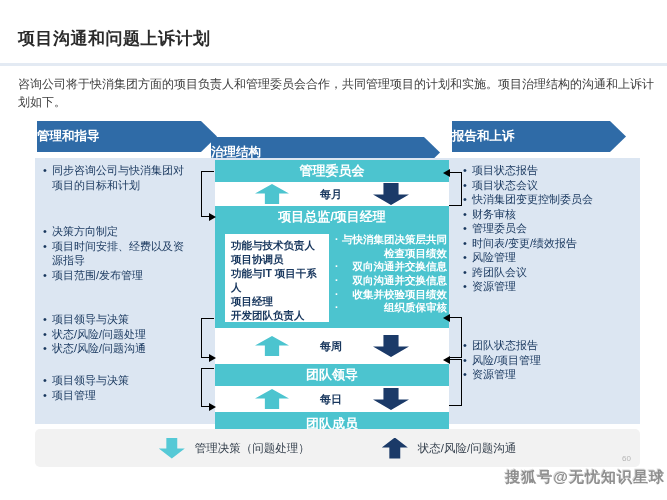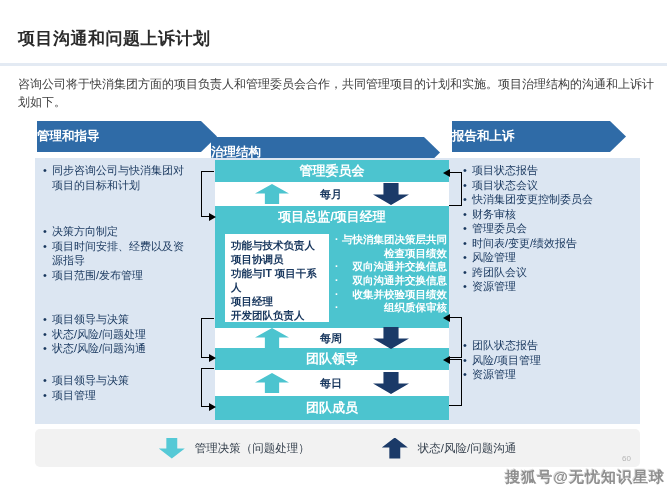"每周" .h20 { height: 20px -> 36px }
